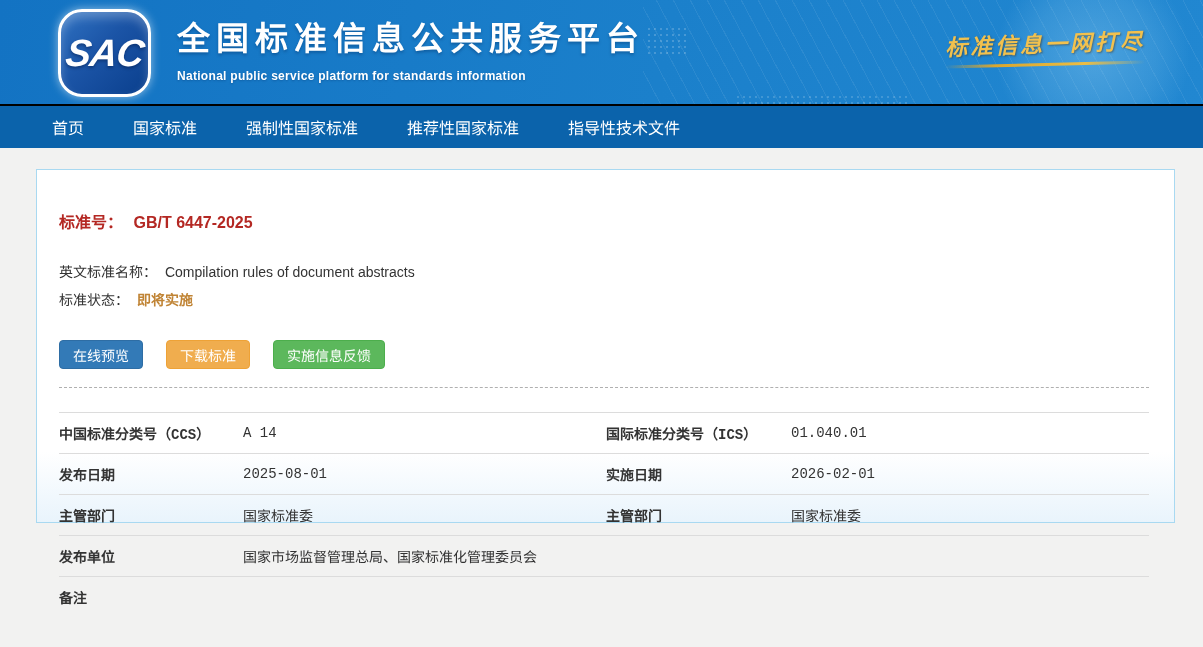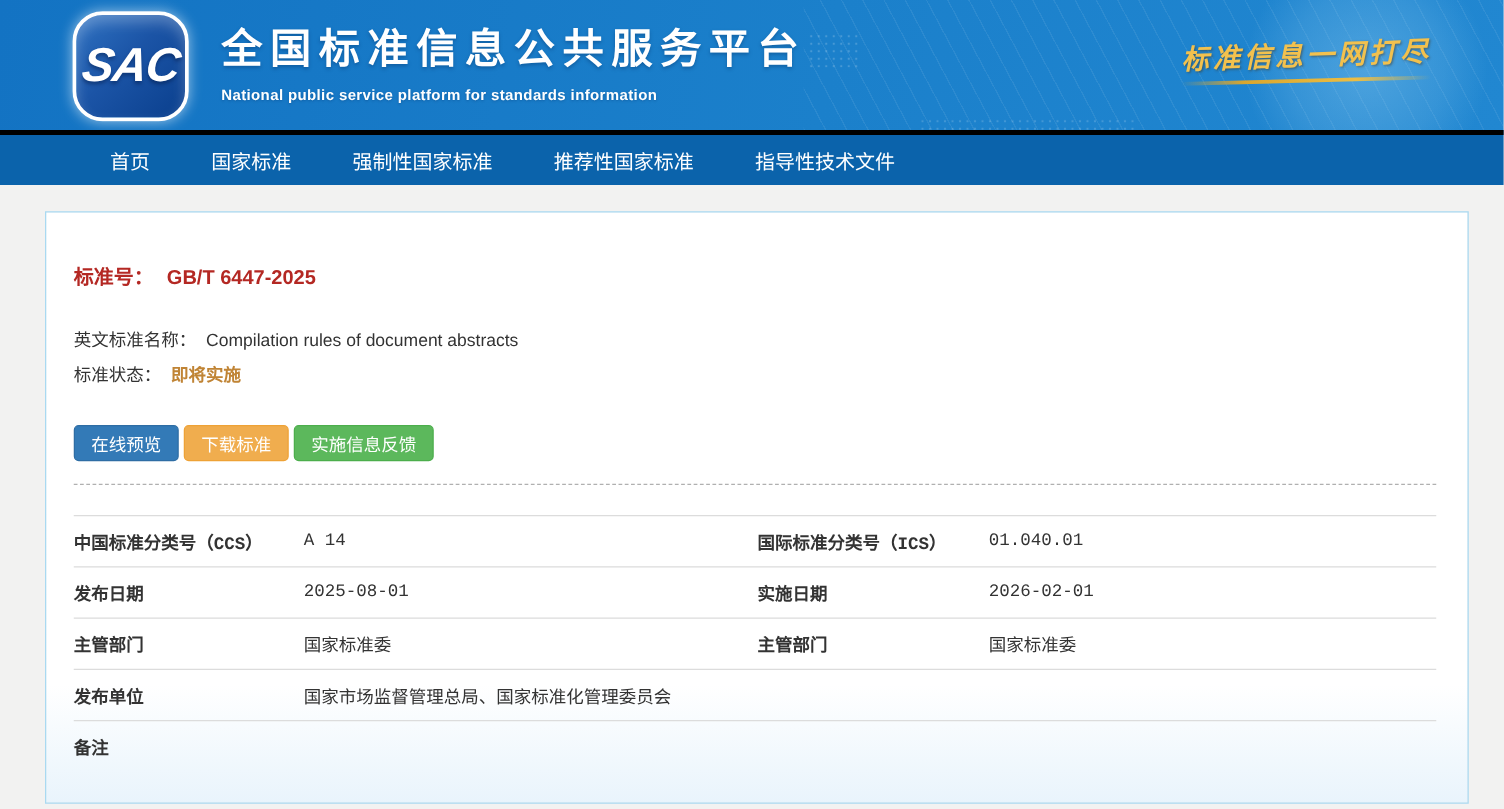"首页" .main-nav { border-top: 4px solid #000000 -> 2px solid #000000; padding-left: 88px -> 52px }
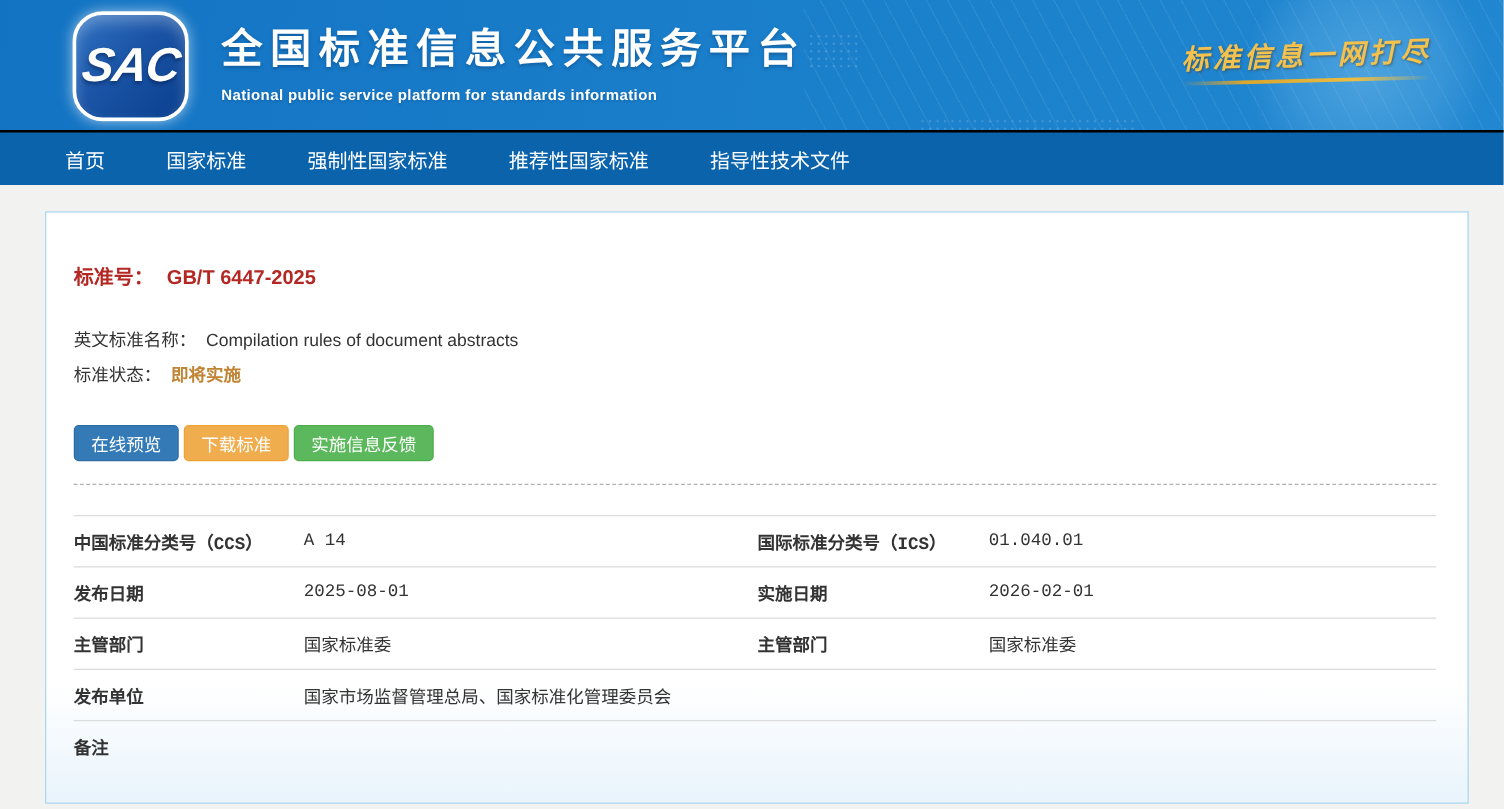"标准号： GB/T 6447-2025" .detail-card { height: 474px -> 354px }
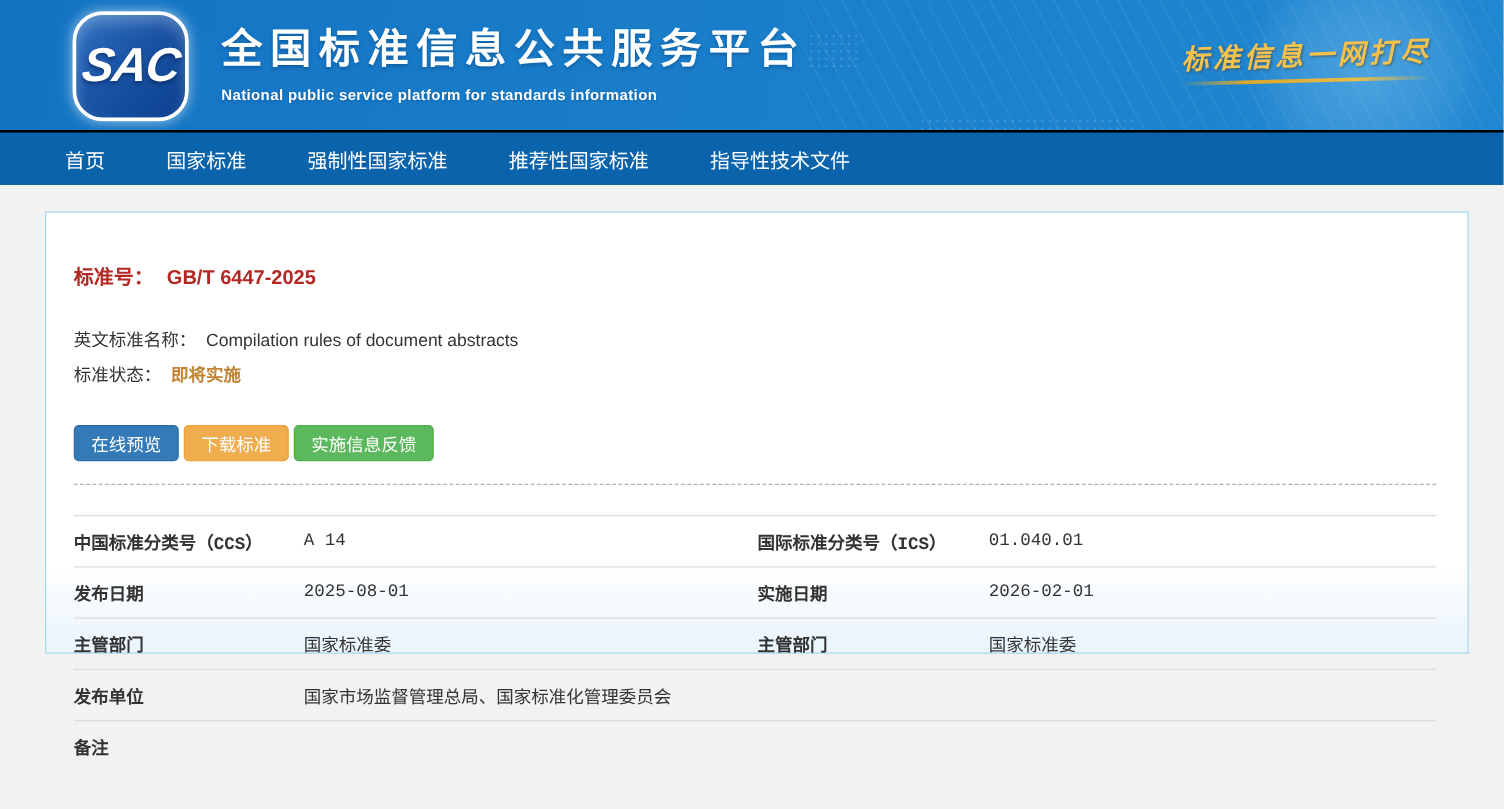"在线预览" .actions { gap: 4px -> 23px }
